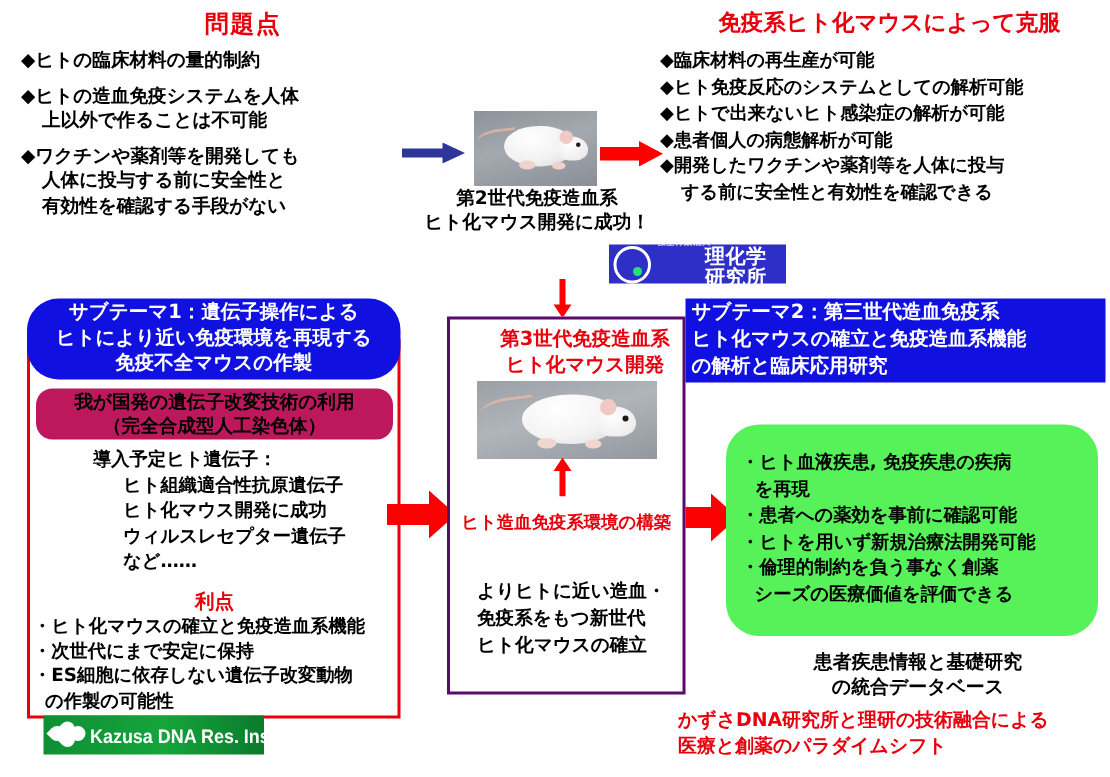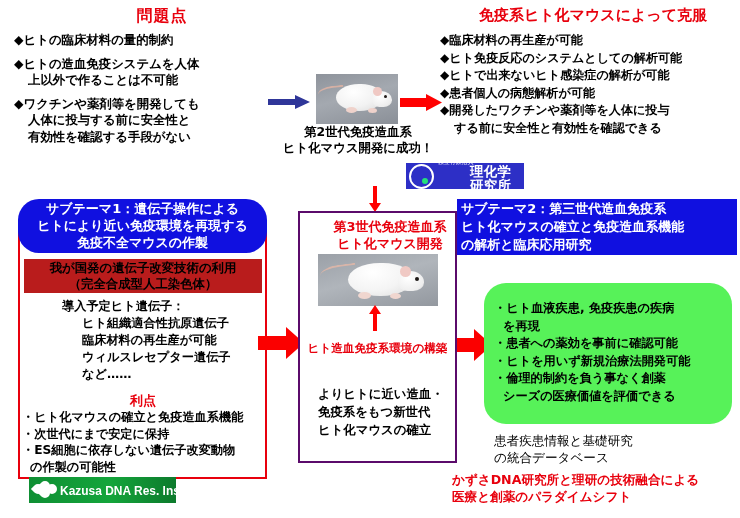"我が国発の遺伝子改変技術の利用" #sub1-green { background: #b91c1c -> #be185d; border-radius: none -> 11px }
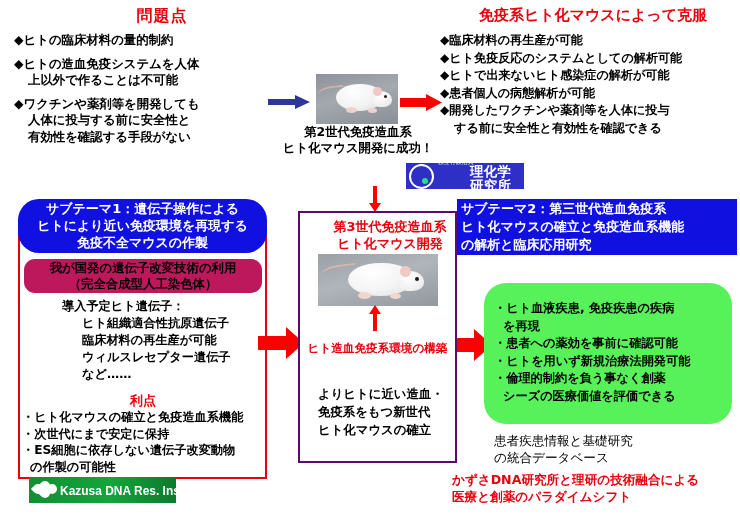"臨床材料の再生産が可能" div.g1 { text: 臨床材料の再生産が可能 -> ヒト化マウス開発に成功 }
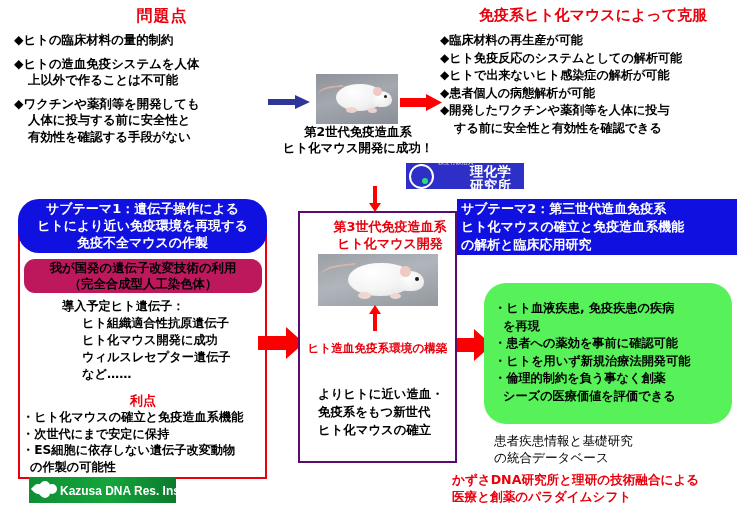"患者疾患情報と基礎研究" #database-text { font-weight: normal -> bold; text-align: left -> center }
